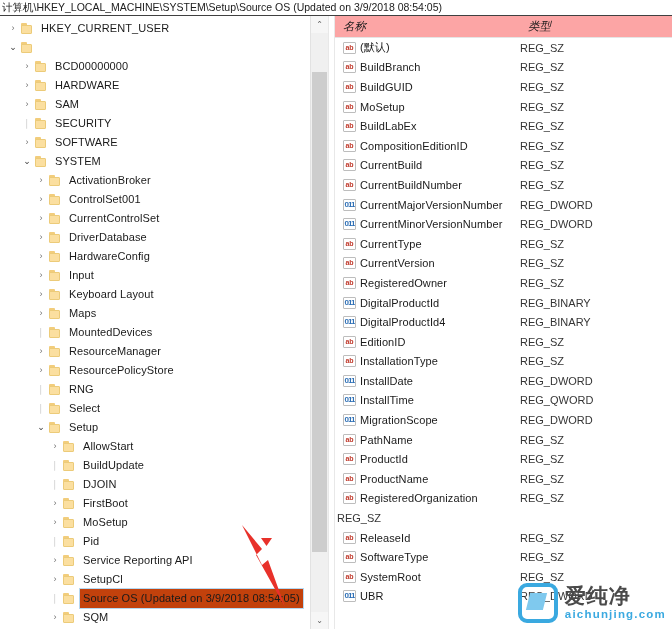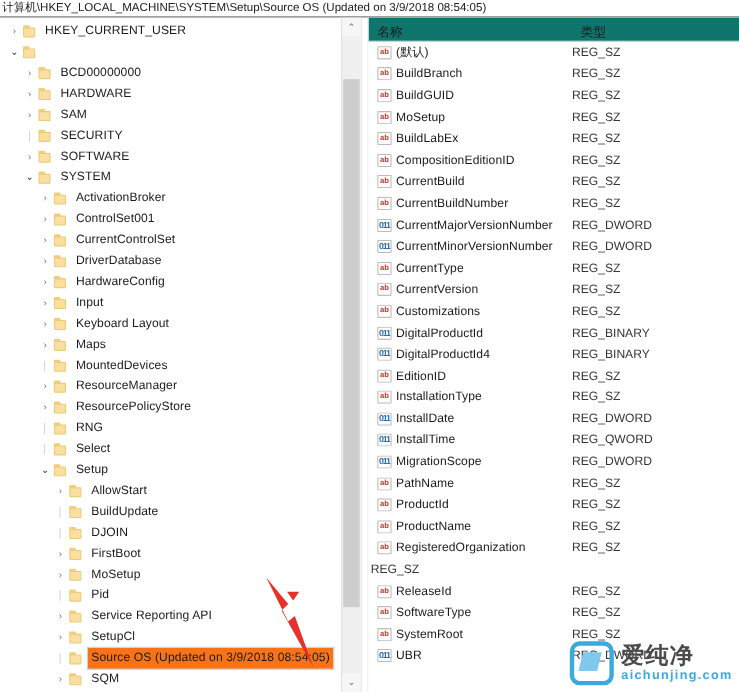"名称" .vheader { align-items: flex-end -> center; background: #0f766e -> #fca5a5; font-style: none -> italic }
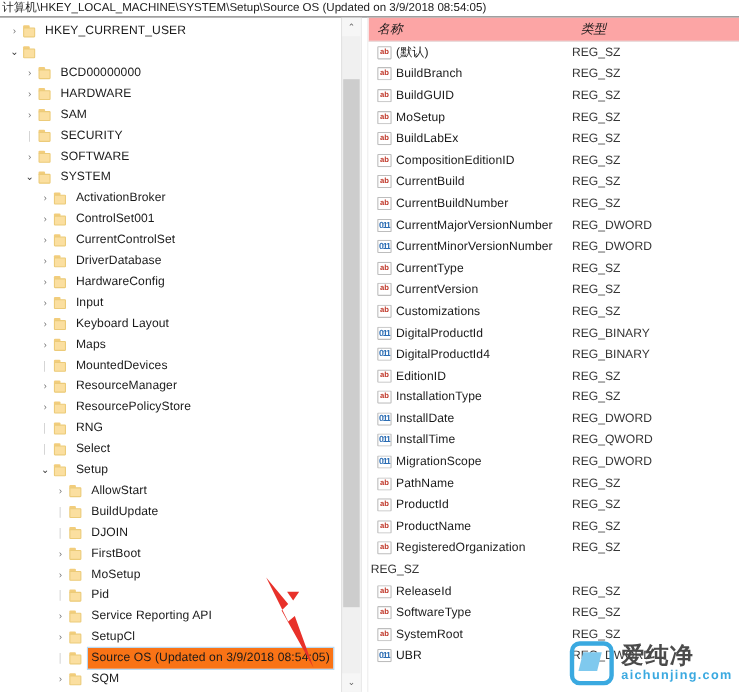"Customizations" span.vname { text: Customizations -> RegisteredOwner }
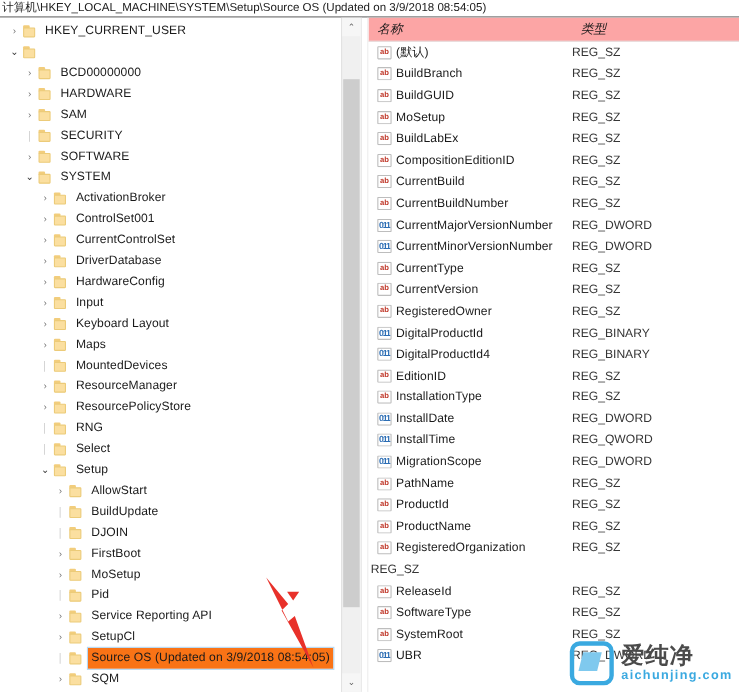"Source OS (Updated on 3/9/2018" .node.selected .label { background: #f97316 -> #c2410c }
